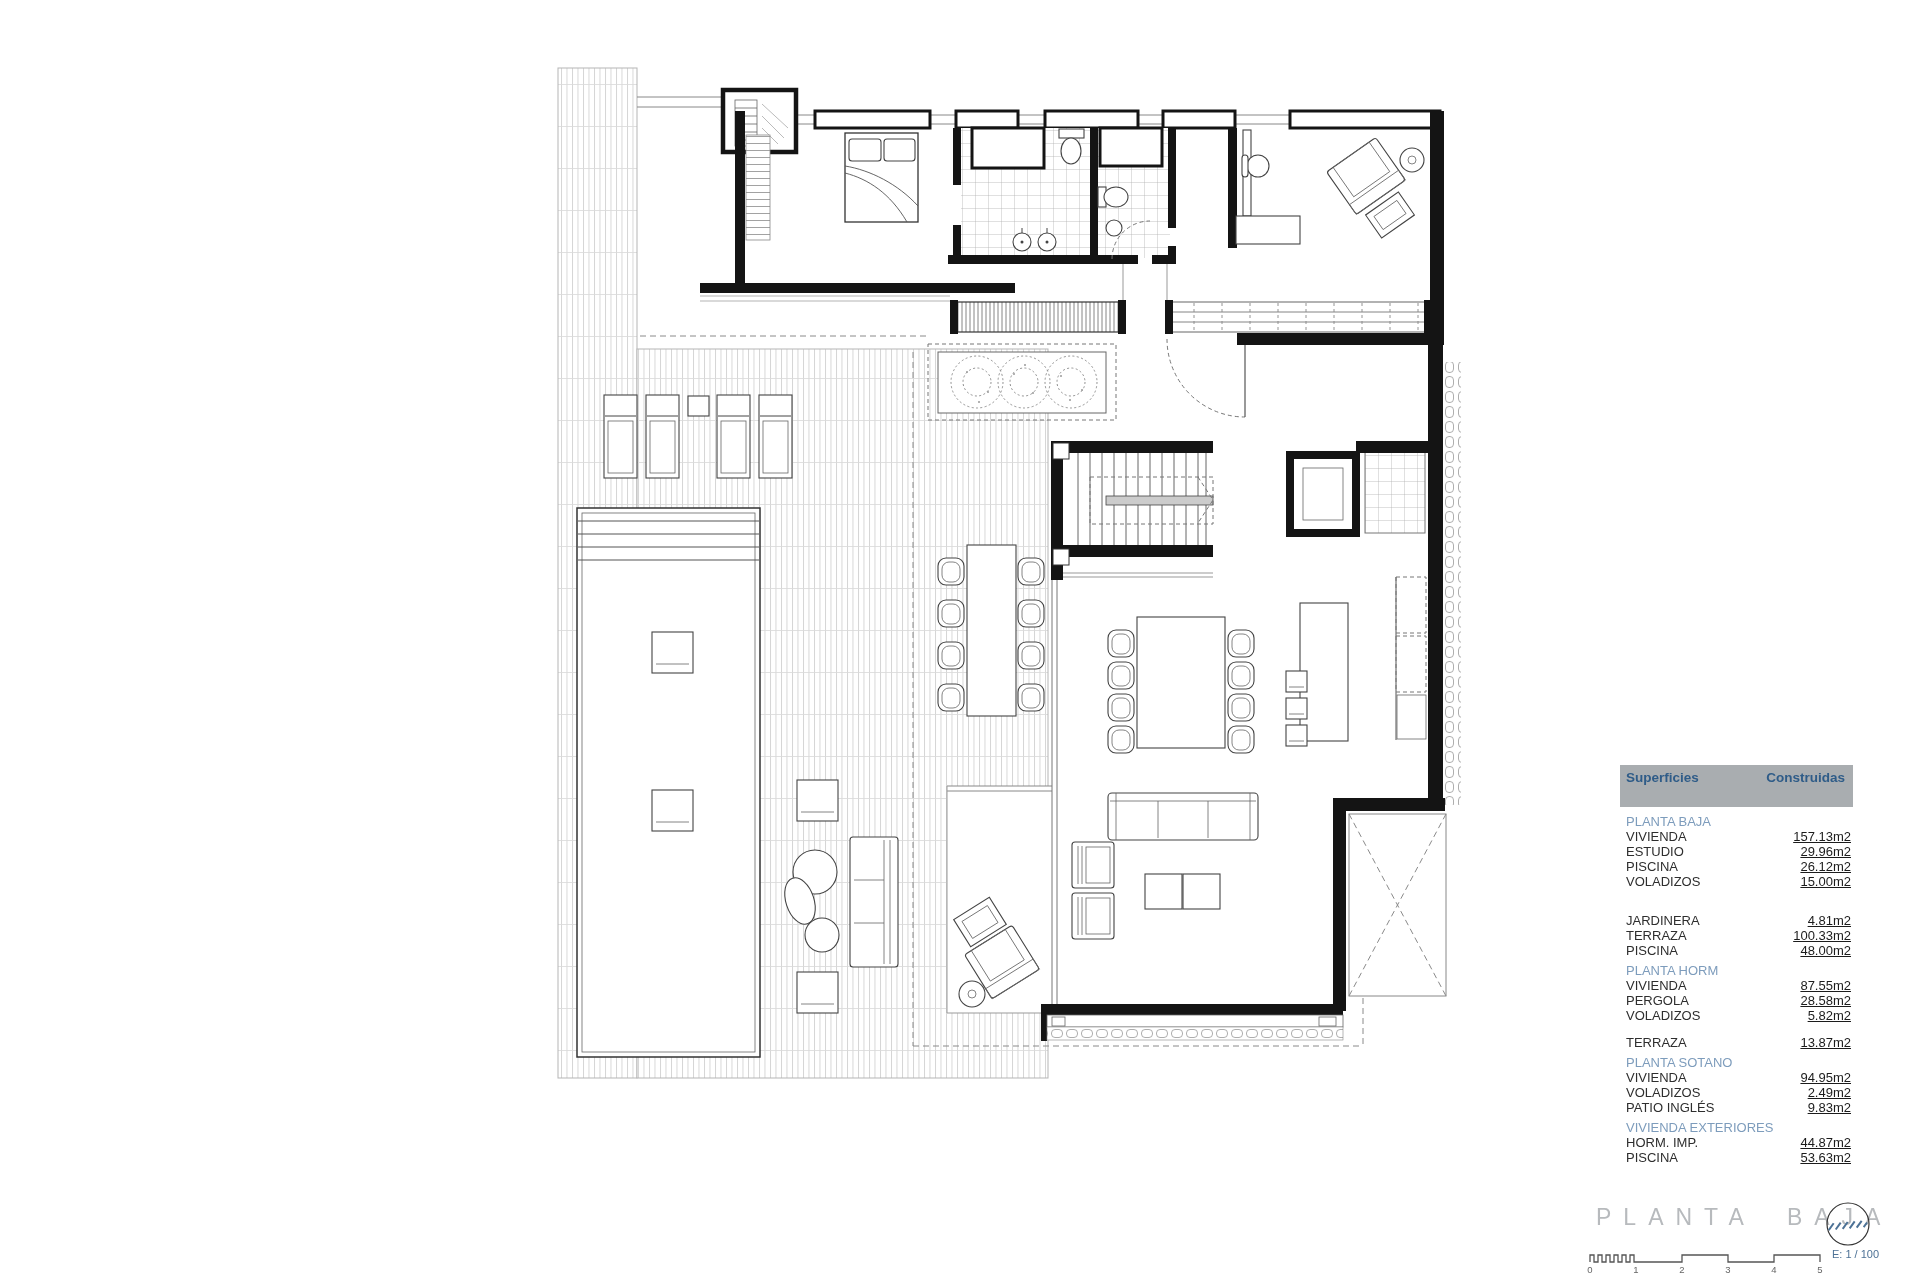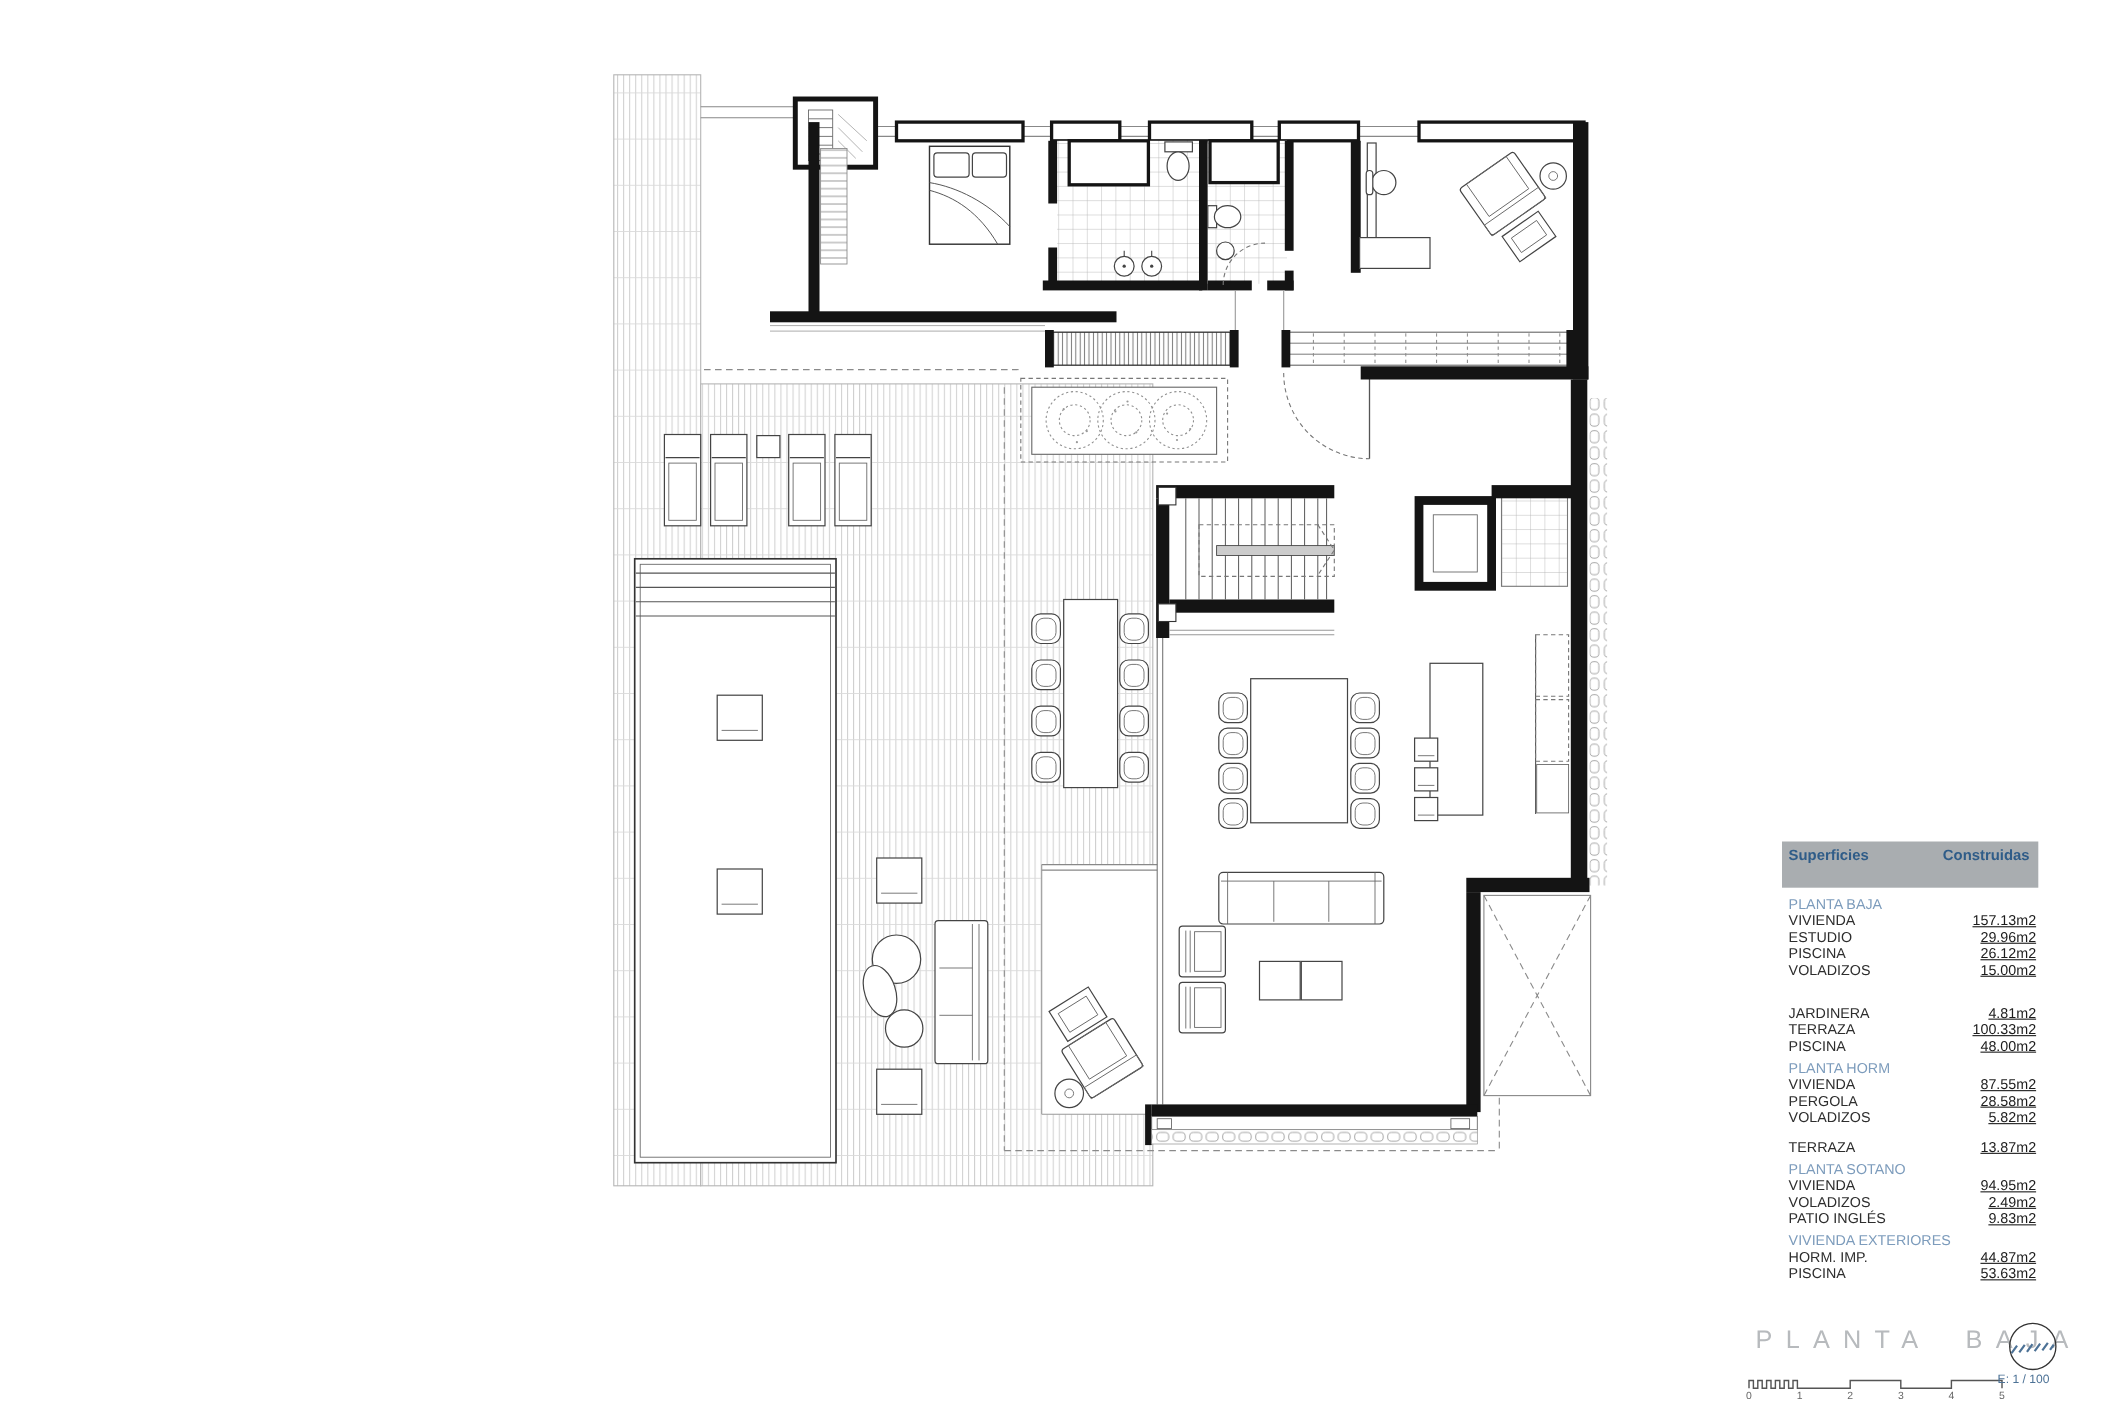"E: 1 / 100" .scale-label { left: 228px -> 244px }
